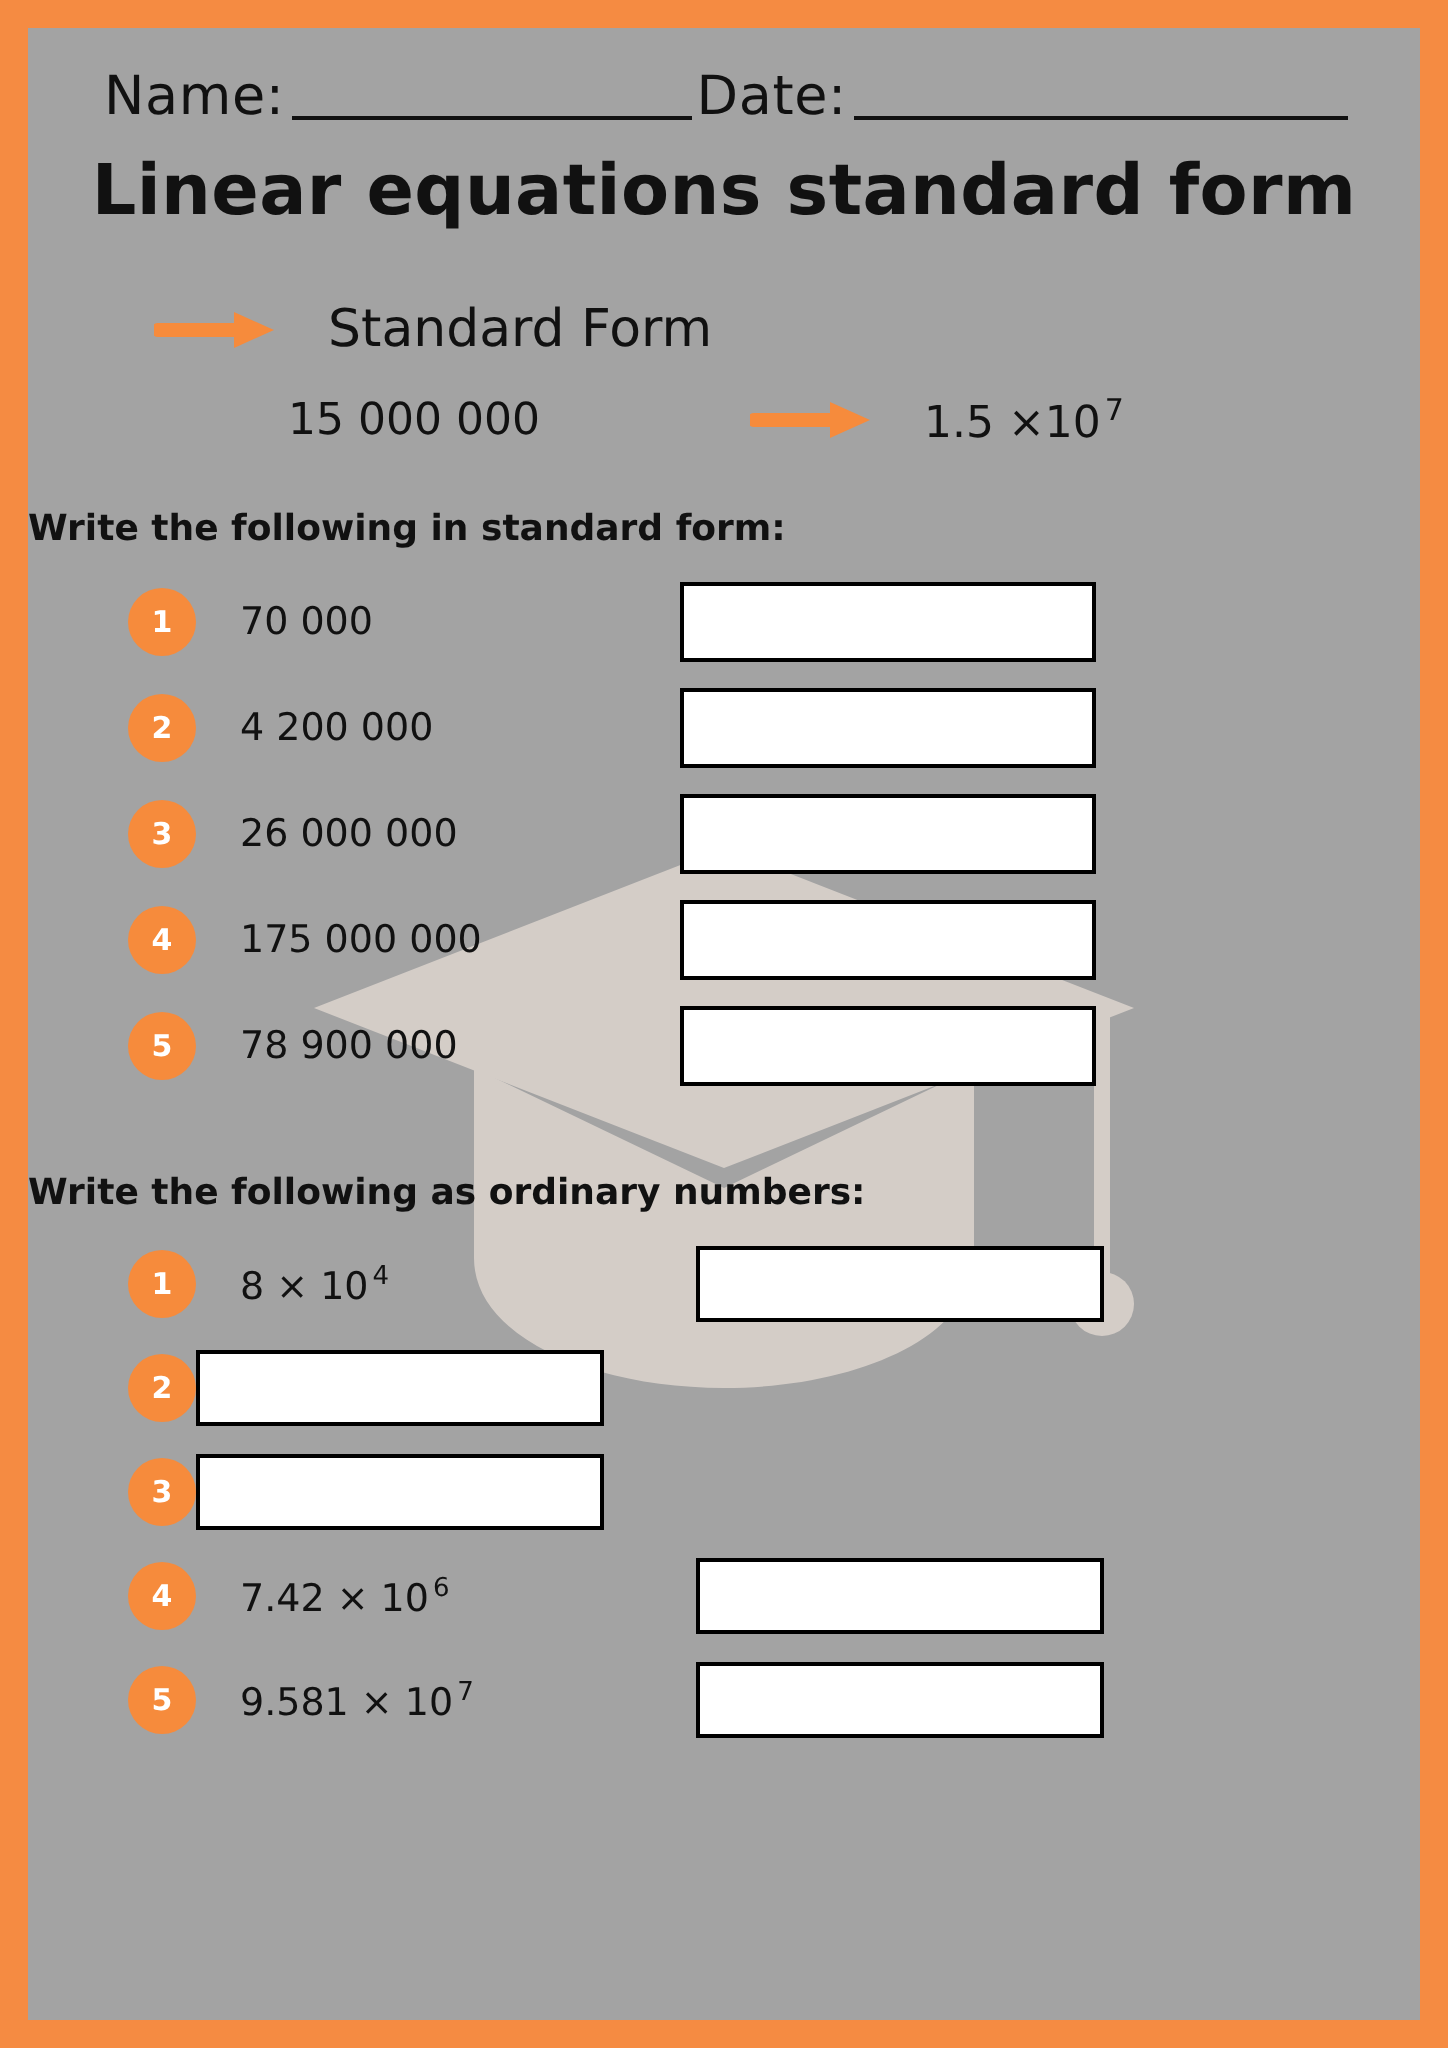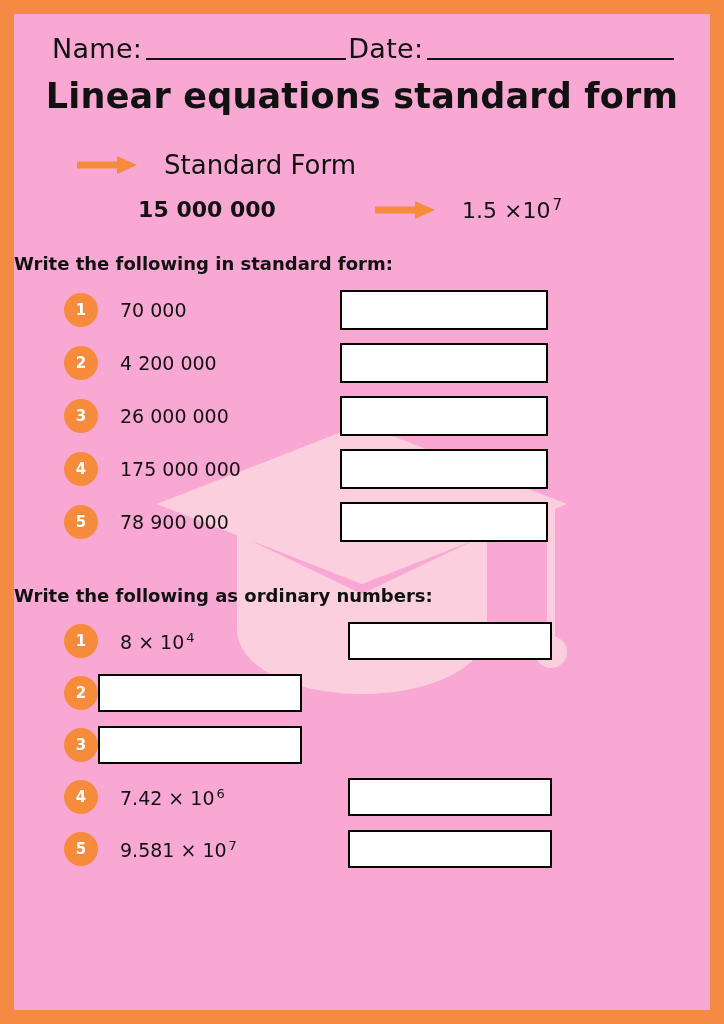"Name:" .page { background: #f9a8d4 -> #a3a3a3 }
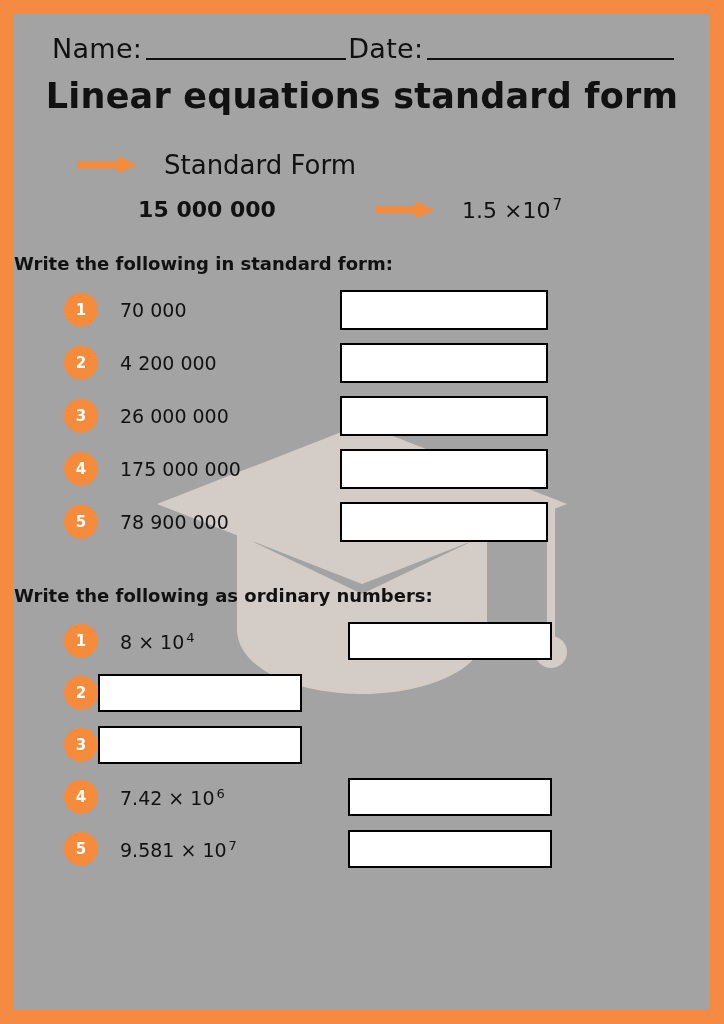"15 000 000" .ex-val-left { font-weight: bold -> none }
